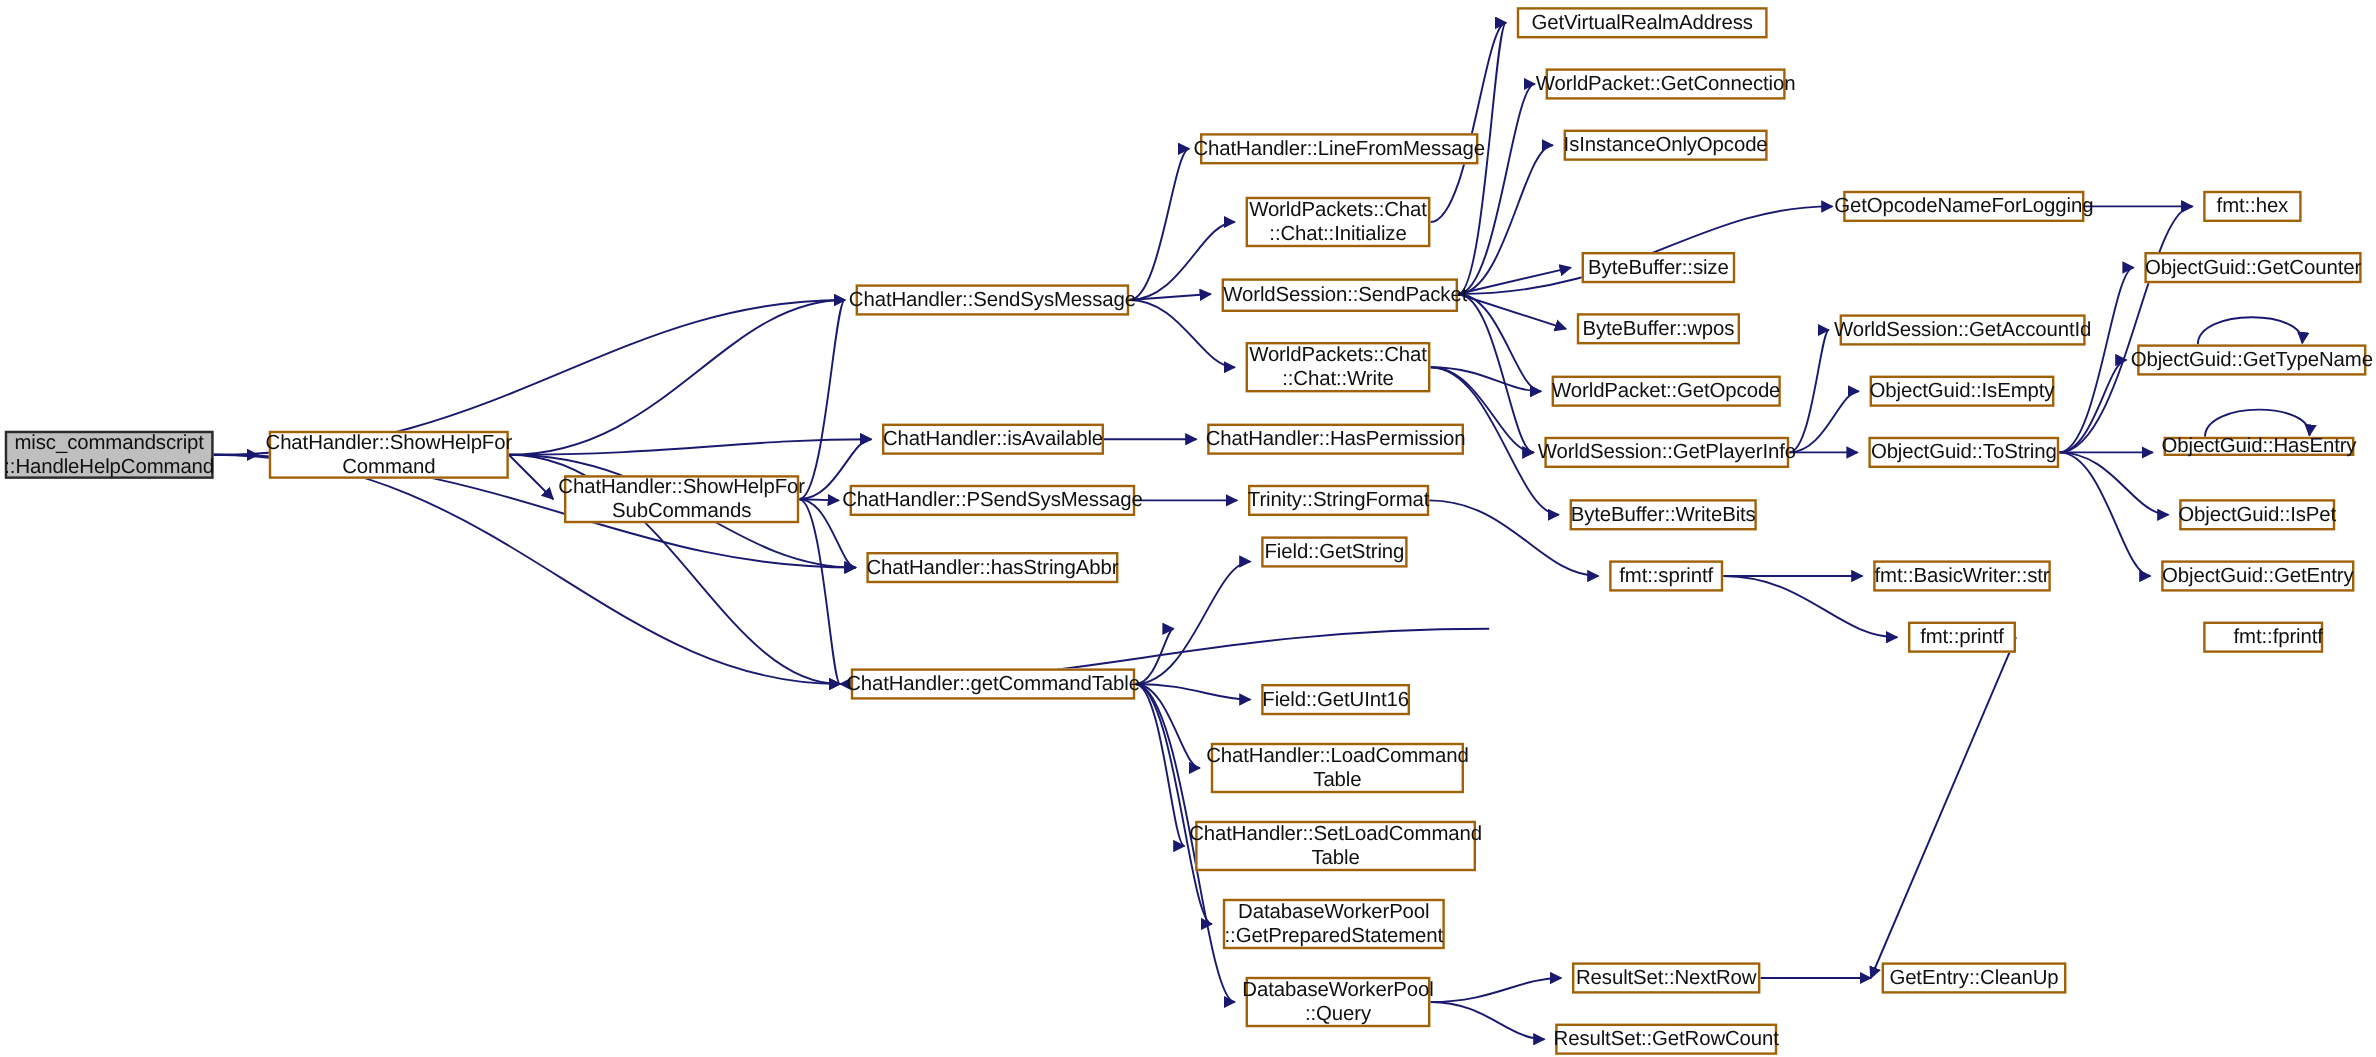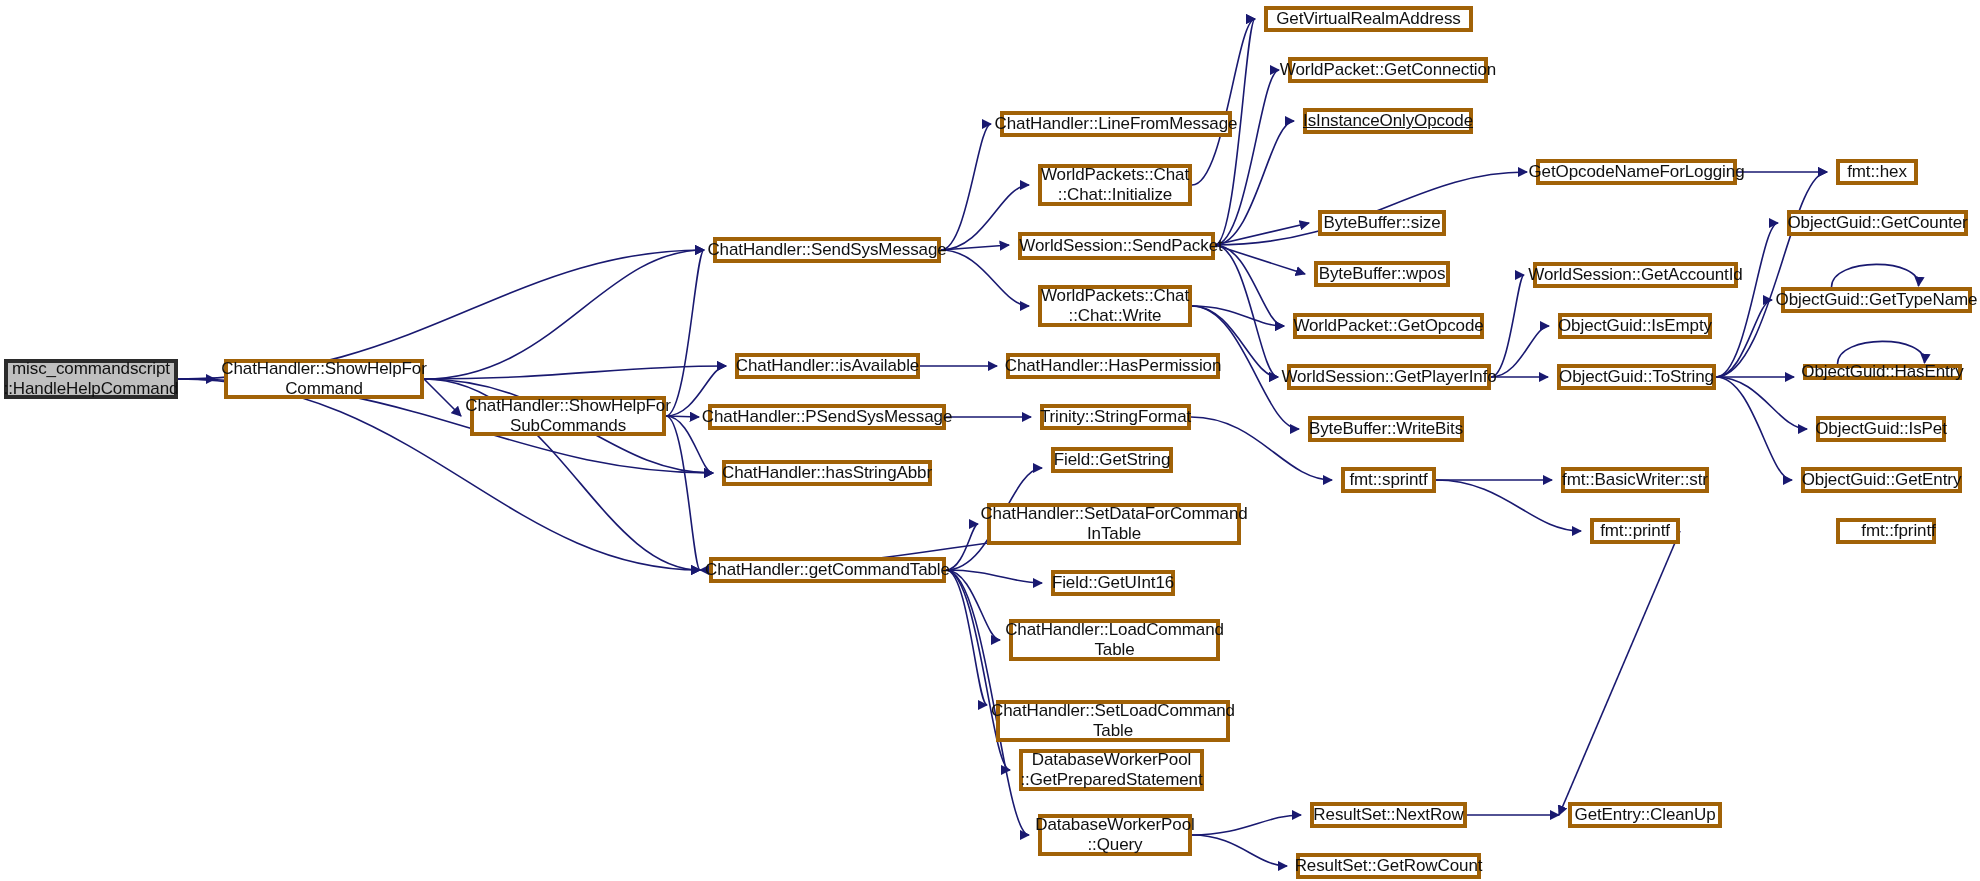"GetVirtualRealmAddress" .gnode { border: 4px solid #a16207 -> 2px solid #a16207 }
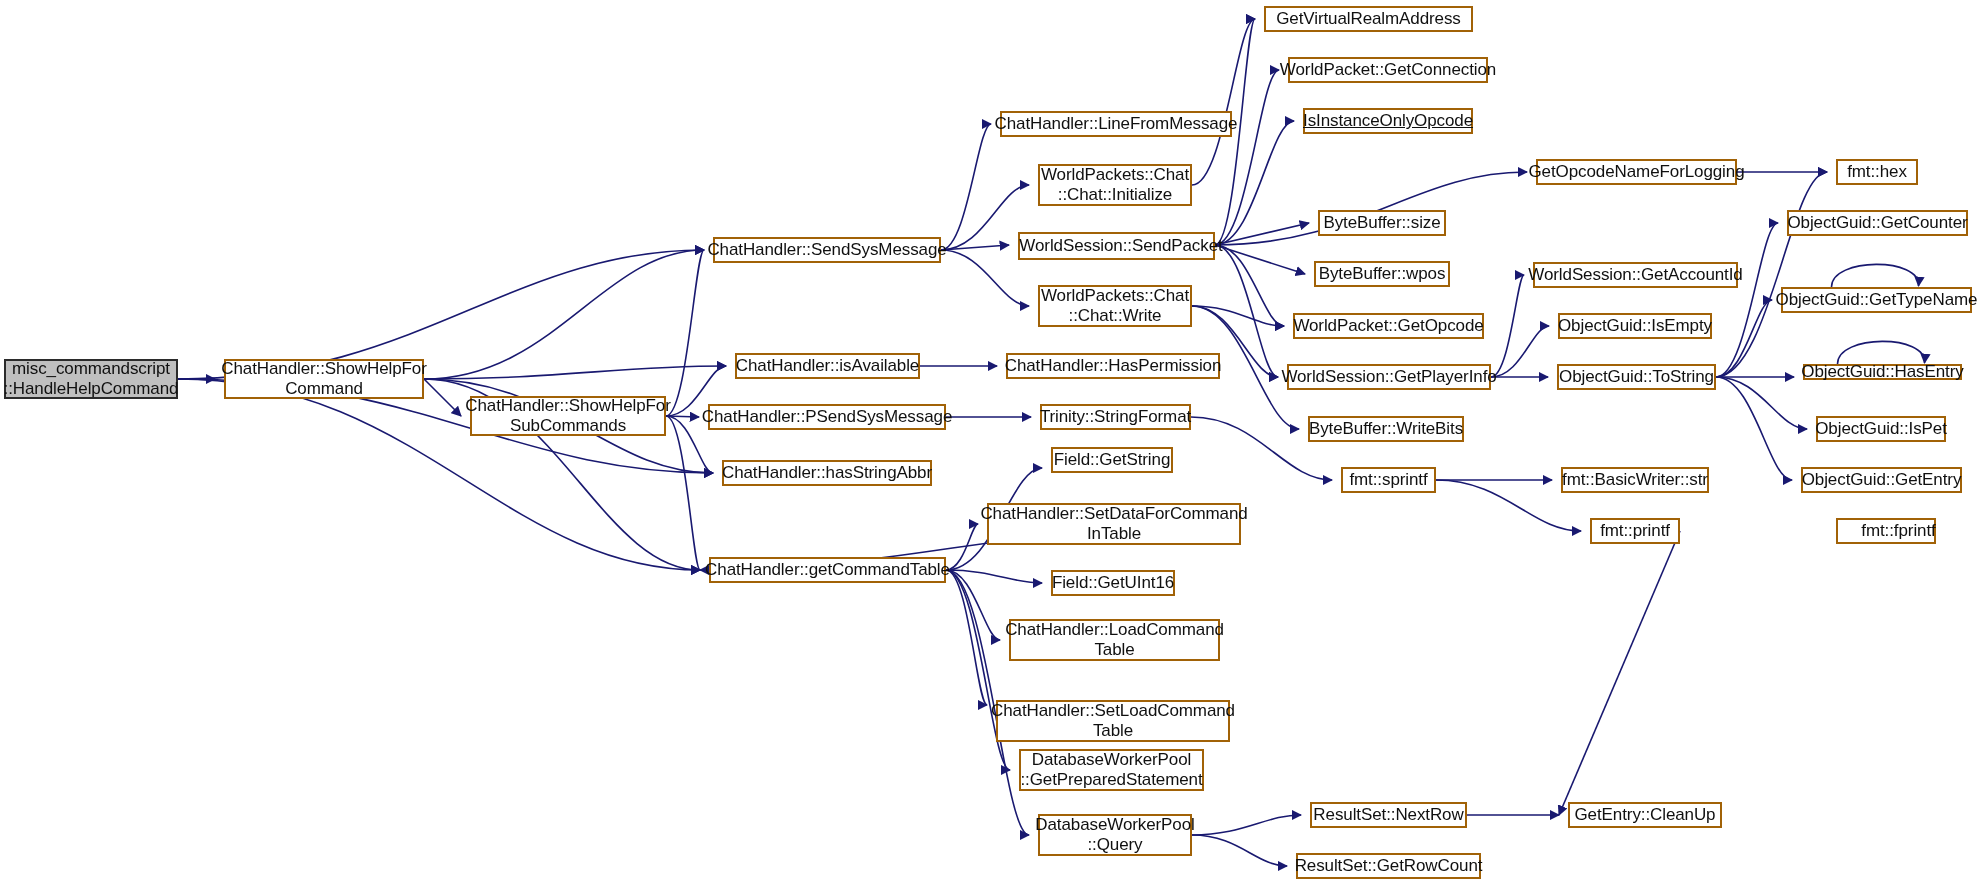"IsInstanceOnlyOpcode" div.gnode { text-decoration: underline -> none }
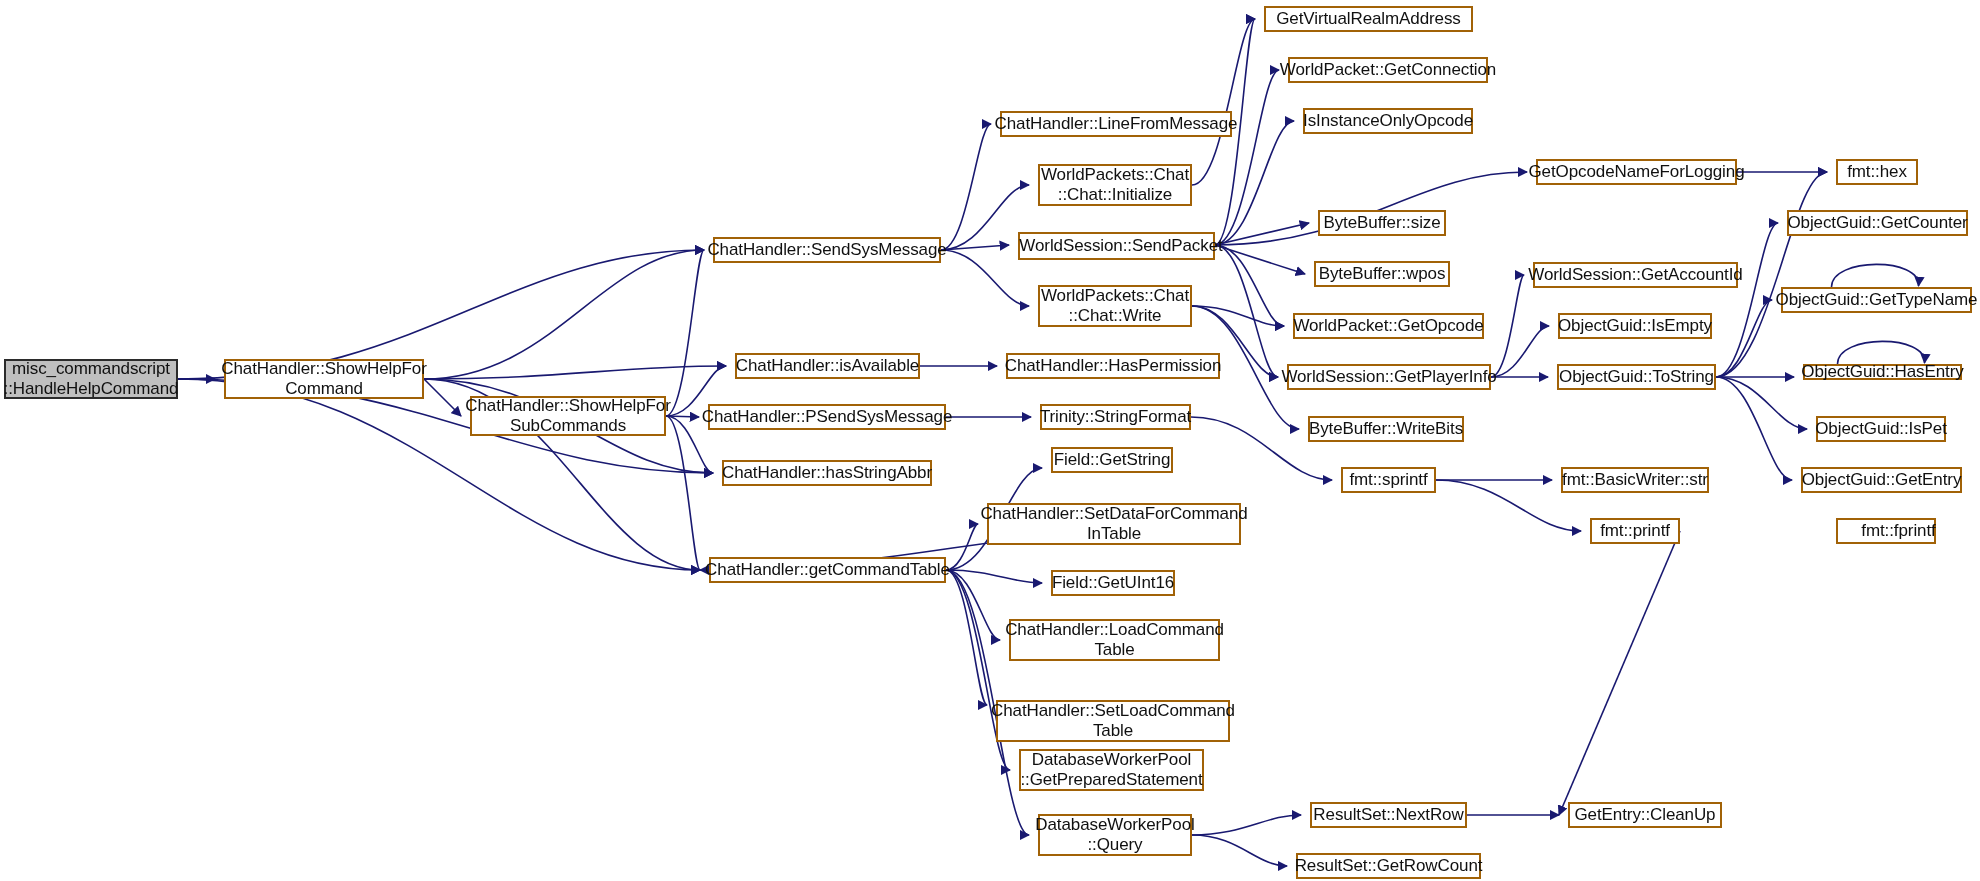"ChatHandler::SetDataForCommand" div.gnode { html: <div><span>ChatHandler::SetDataForCommand InTable</span></div> -> none }
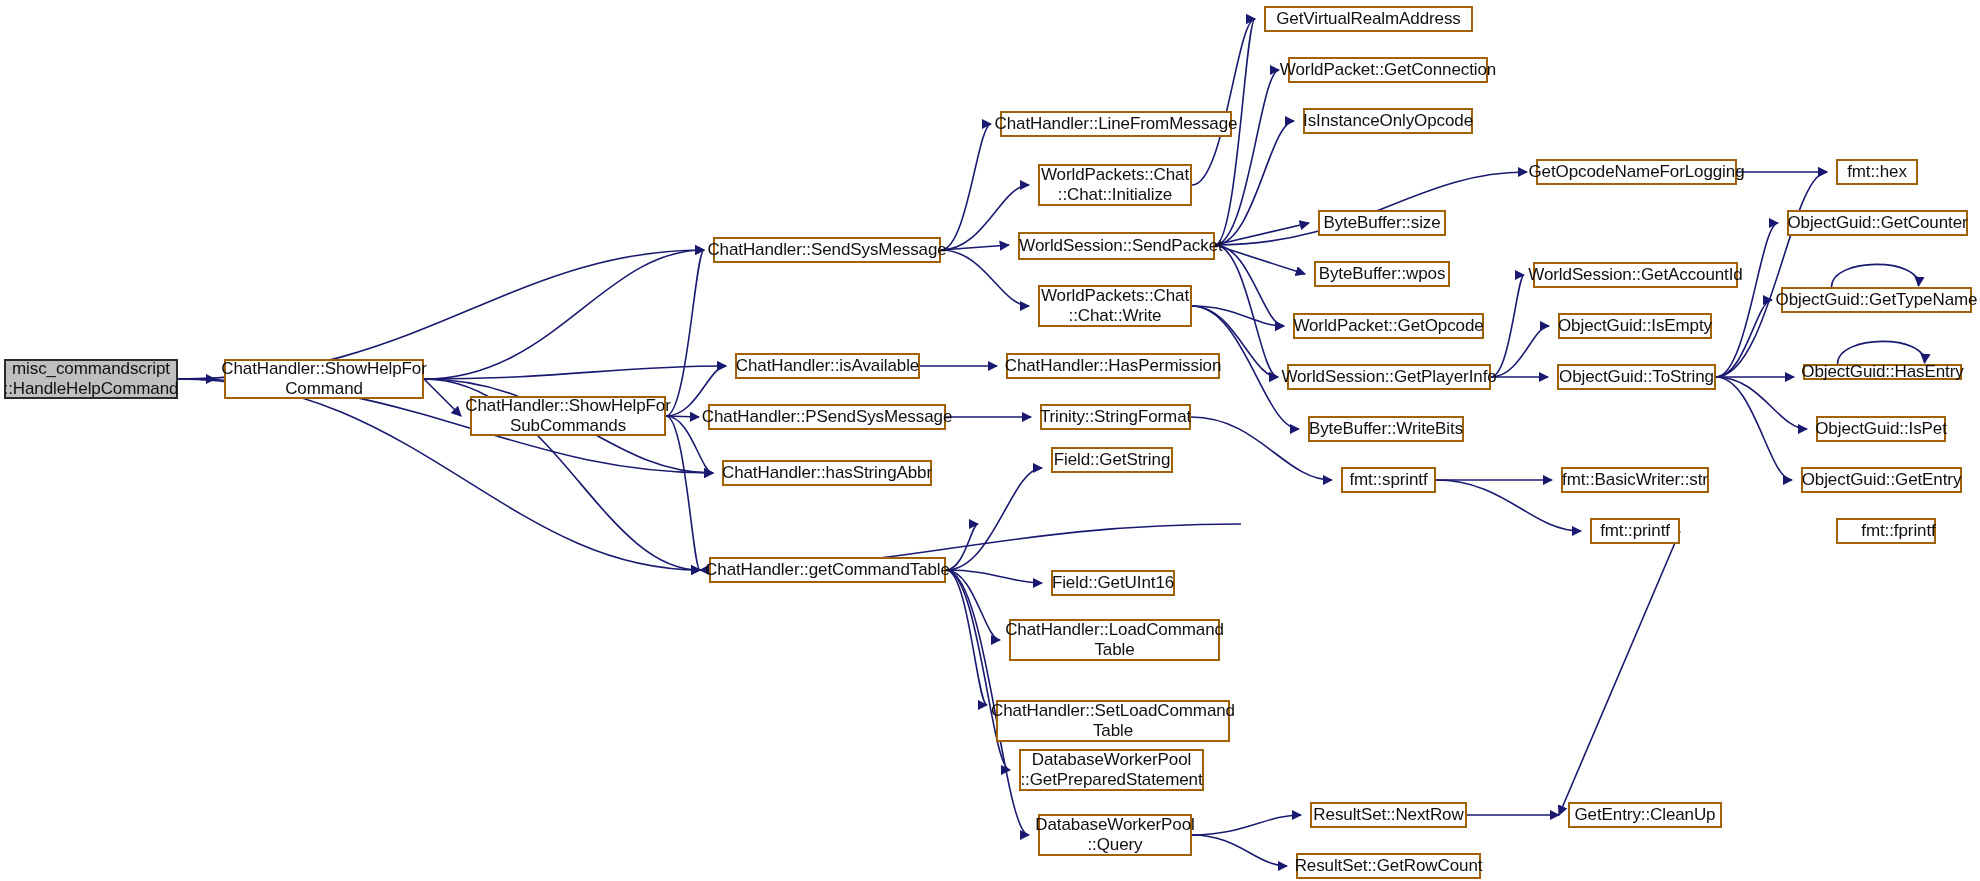"ChatHandler::SetLoadCommand" div.gnode { margin-top: 16px -> none }
